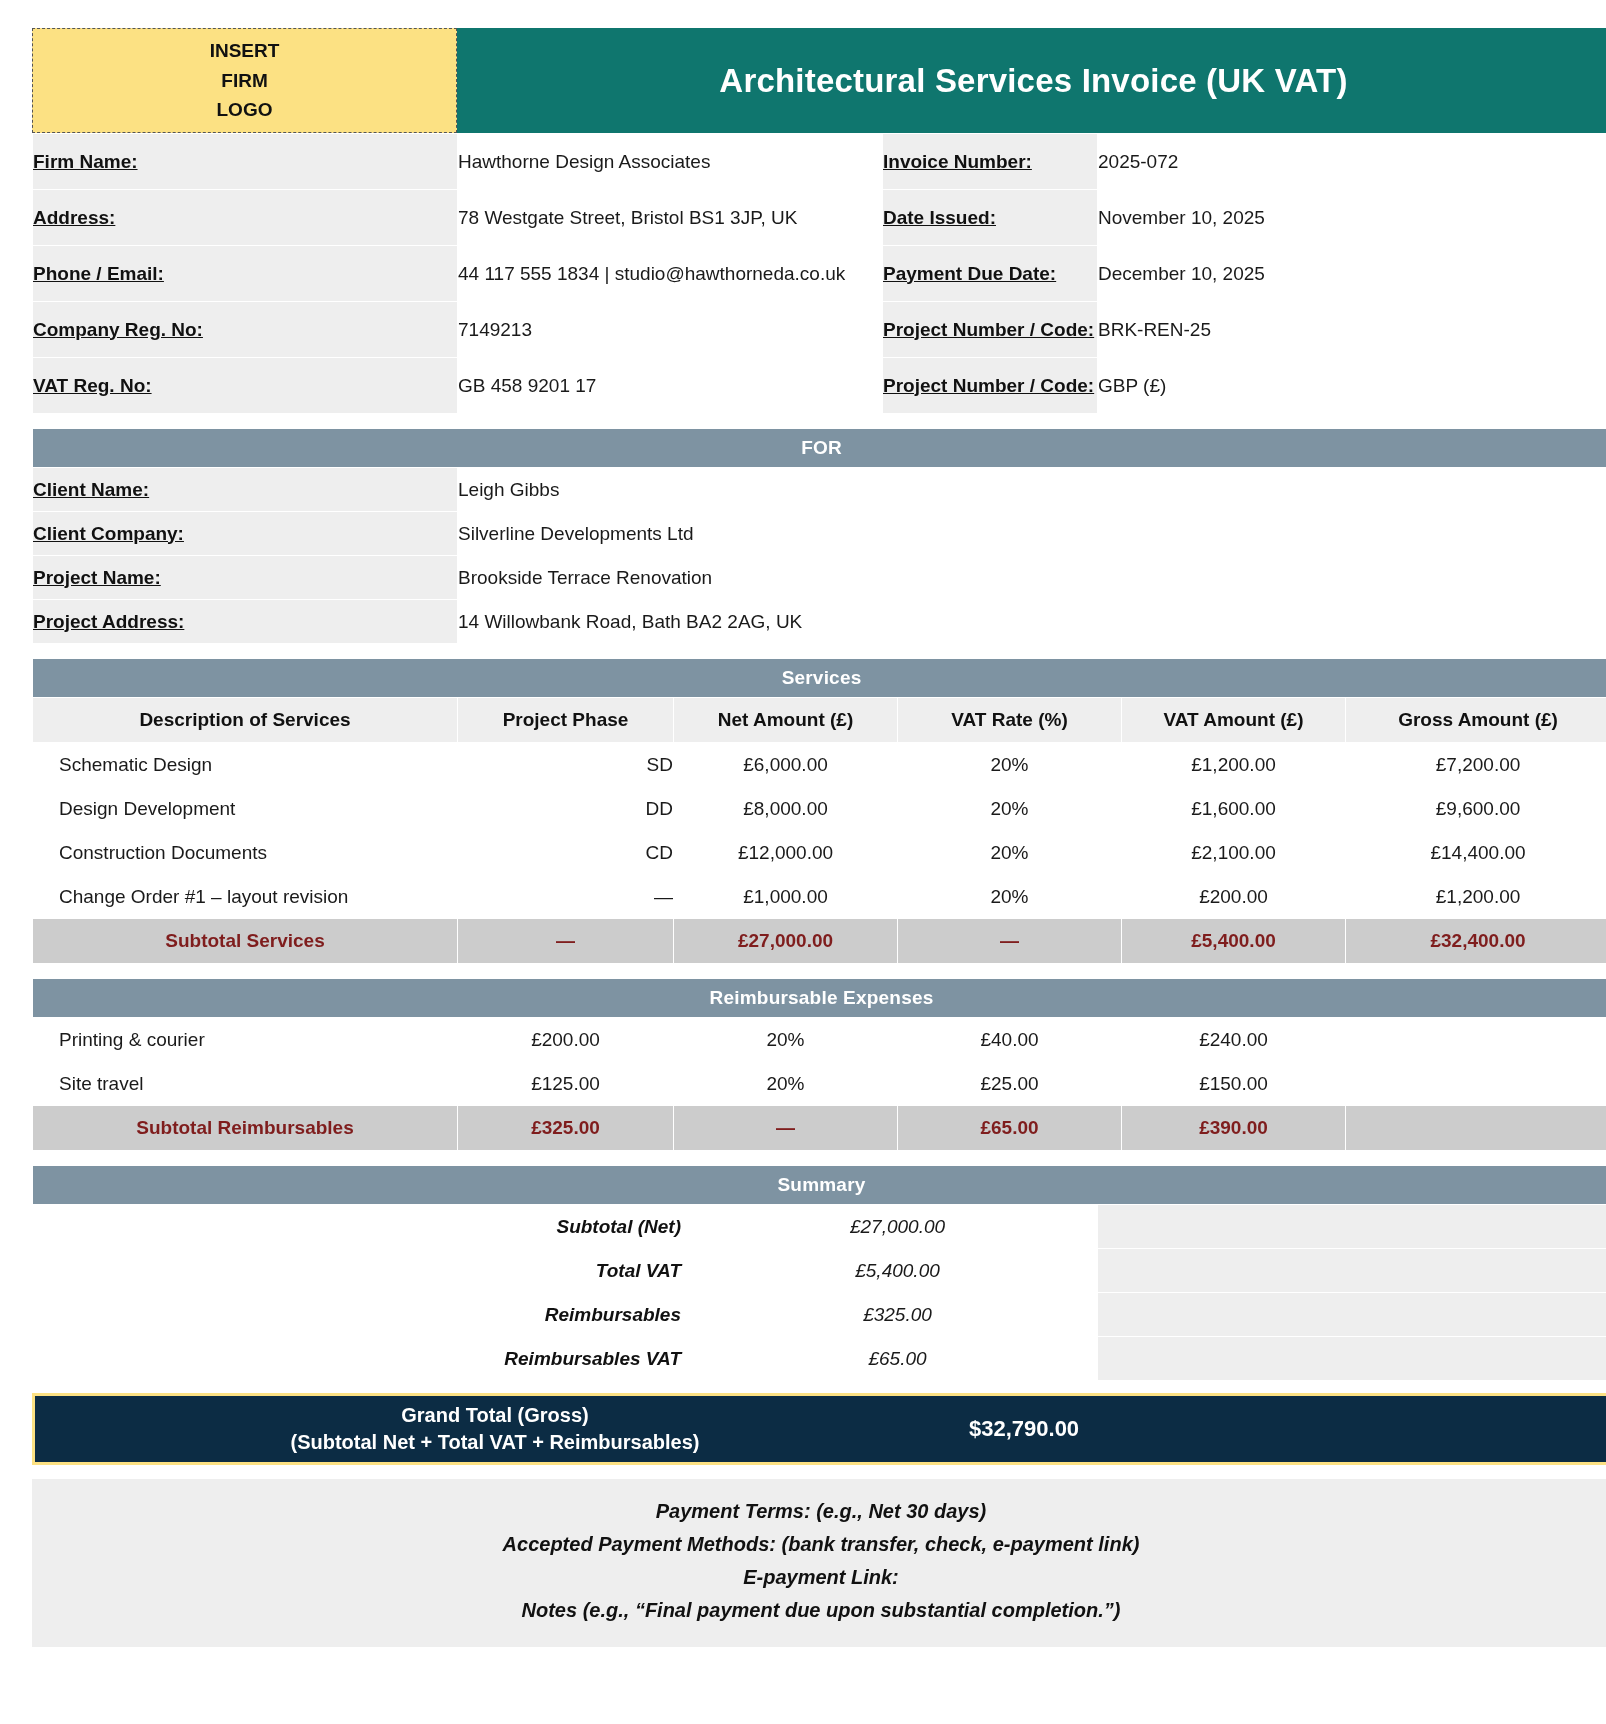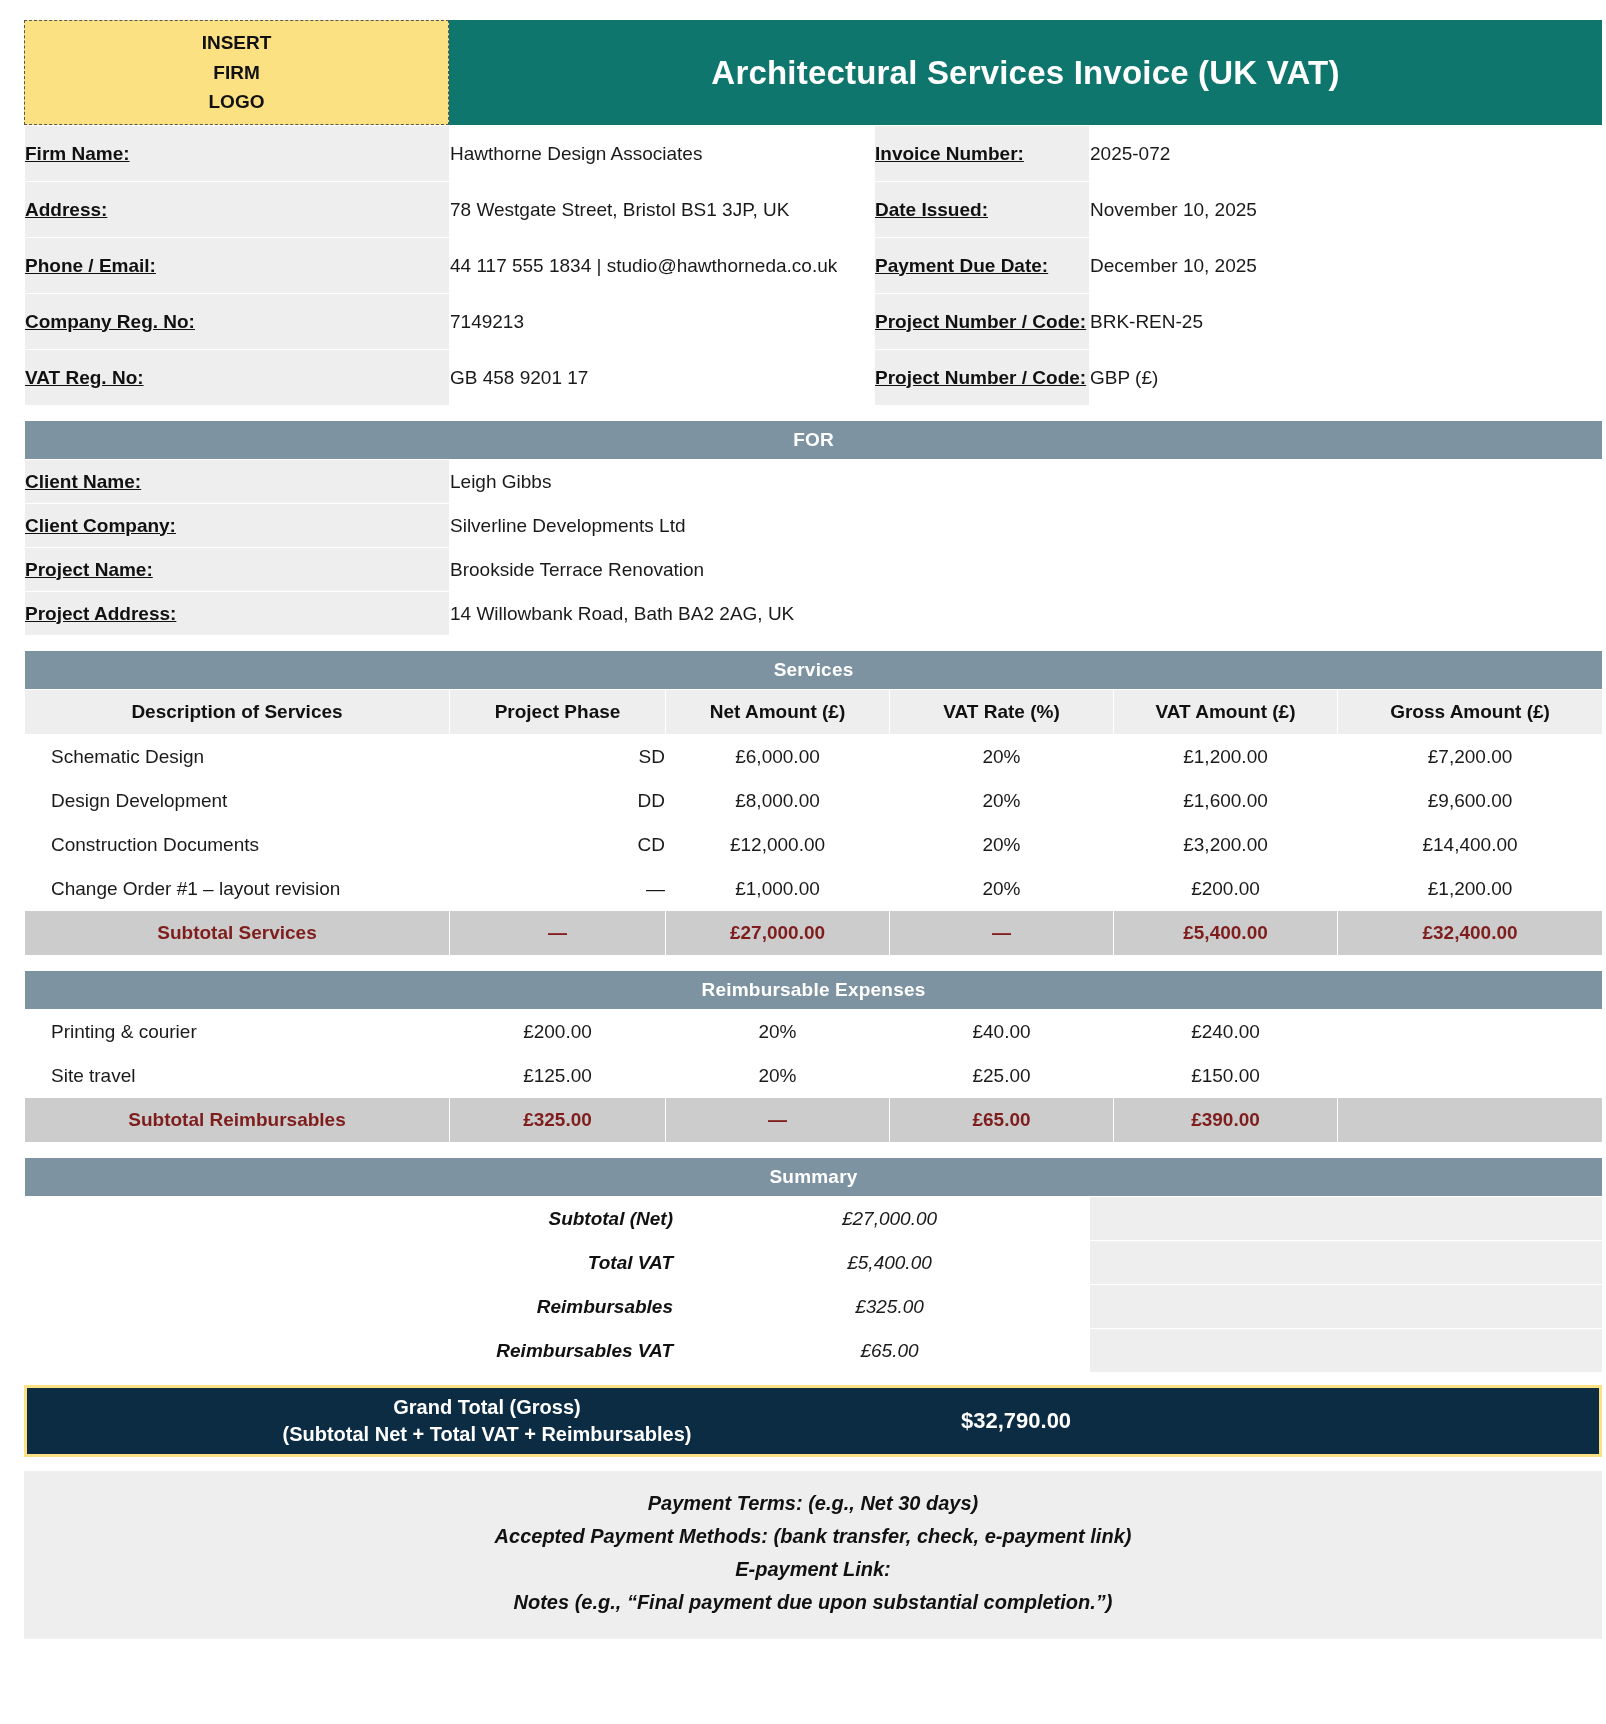"INSERT" .sheet { padding: 0 -> 8px }
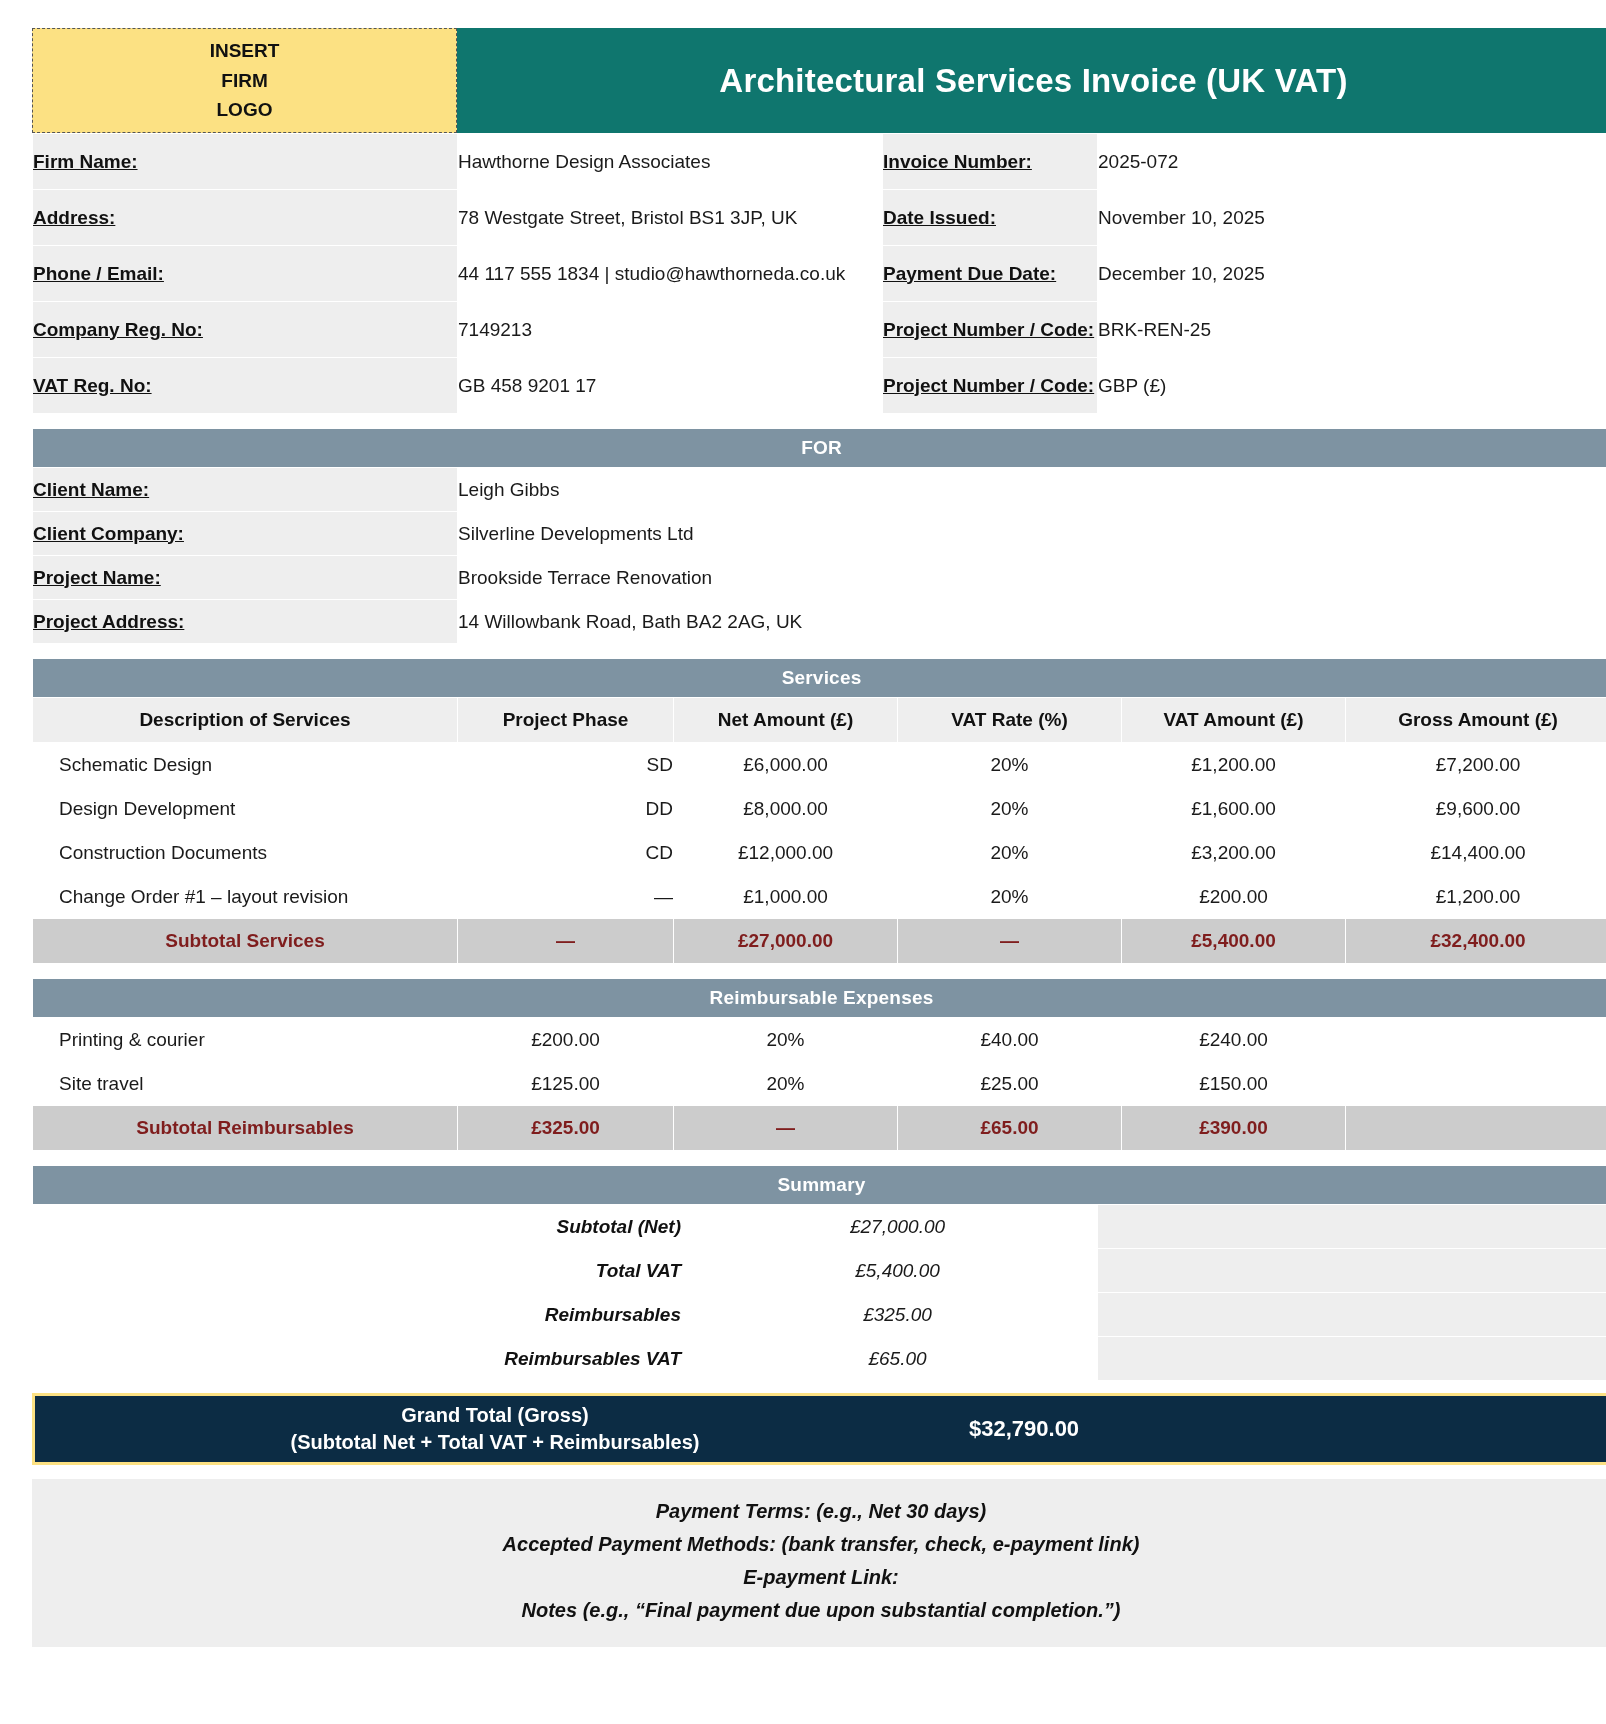"£3,200.00" td.ctr { text: £3,200.00 -> £2,100.00 }
